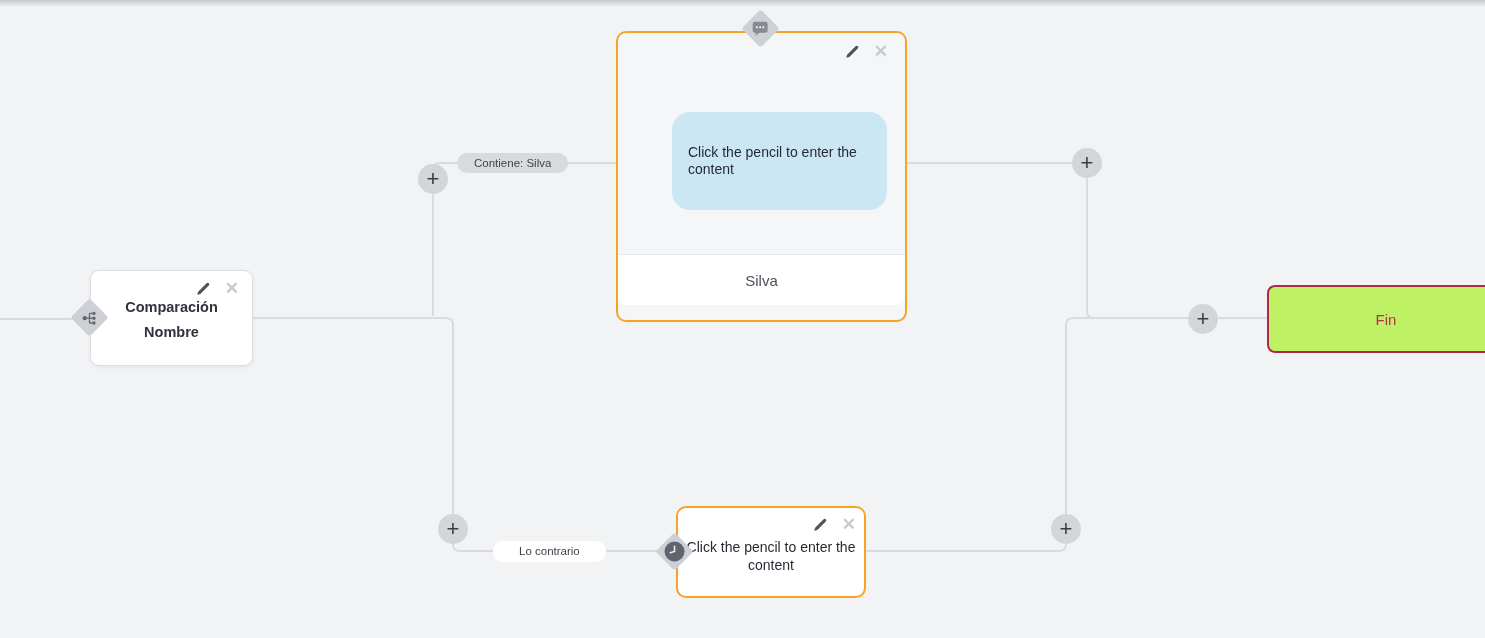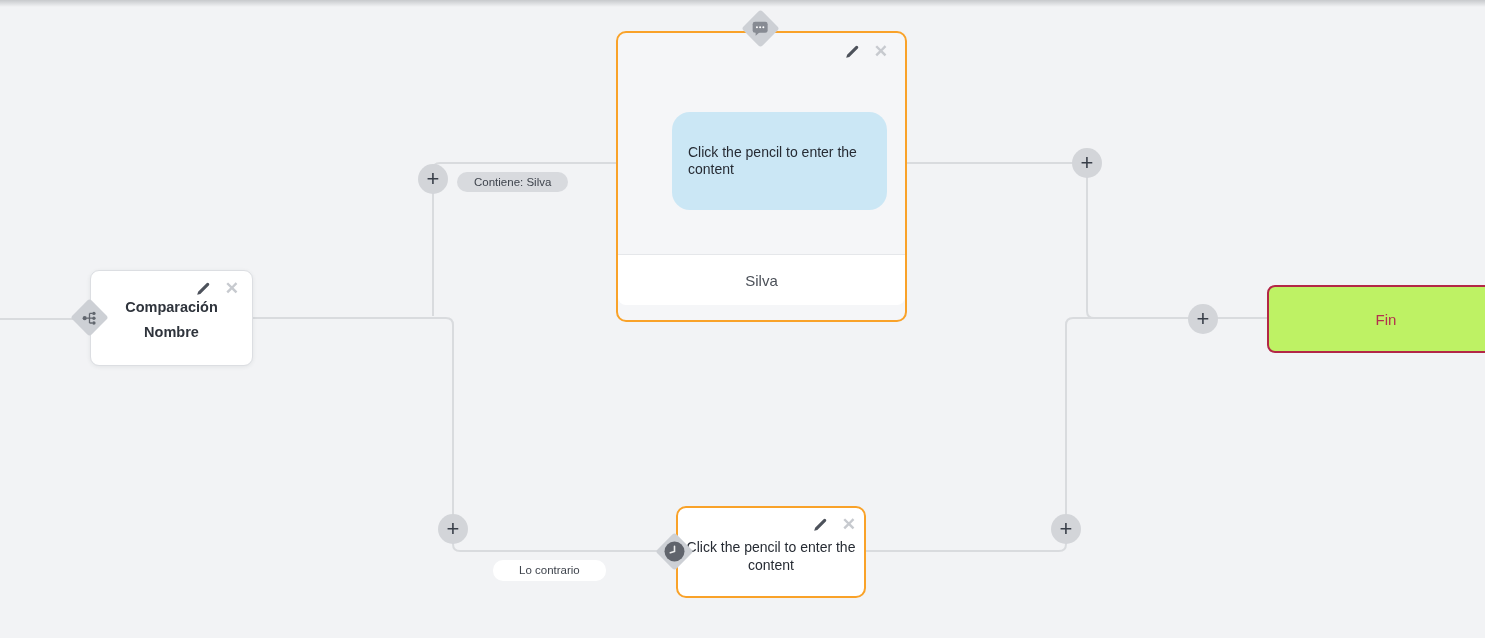"Contiene: Silva" .pill { margin-top: 19px -> none }
